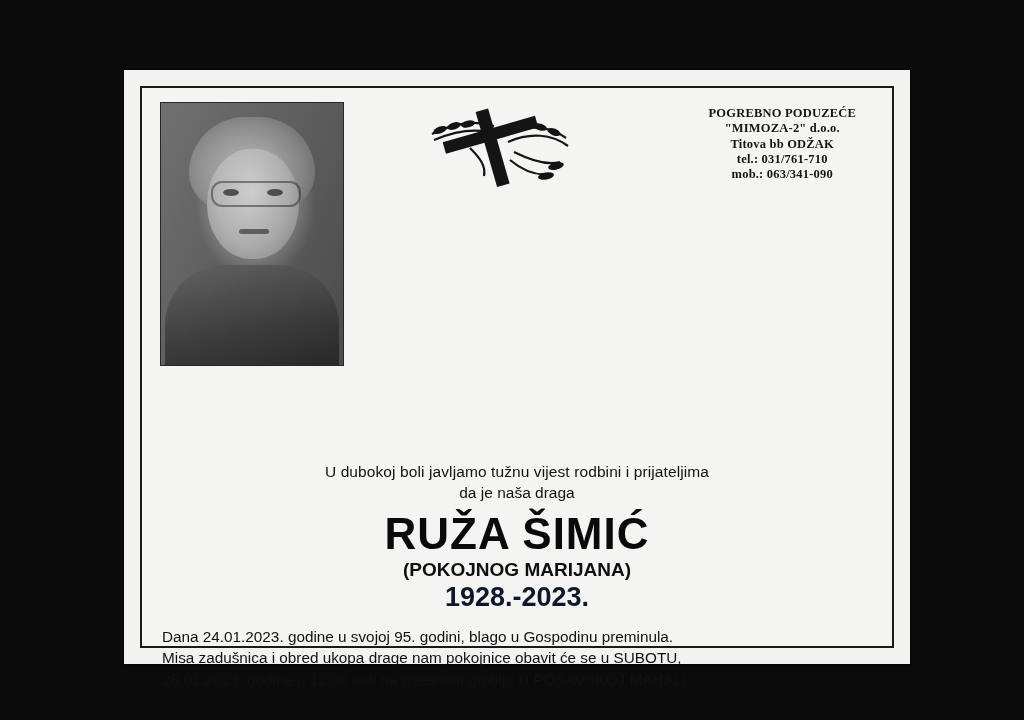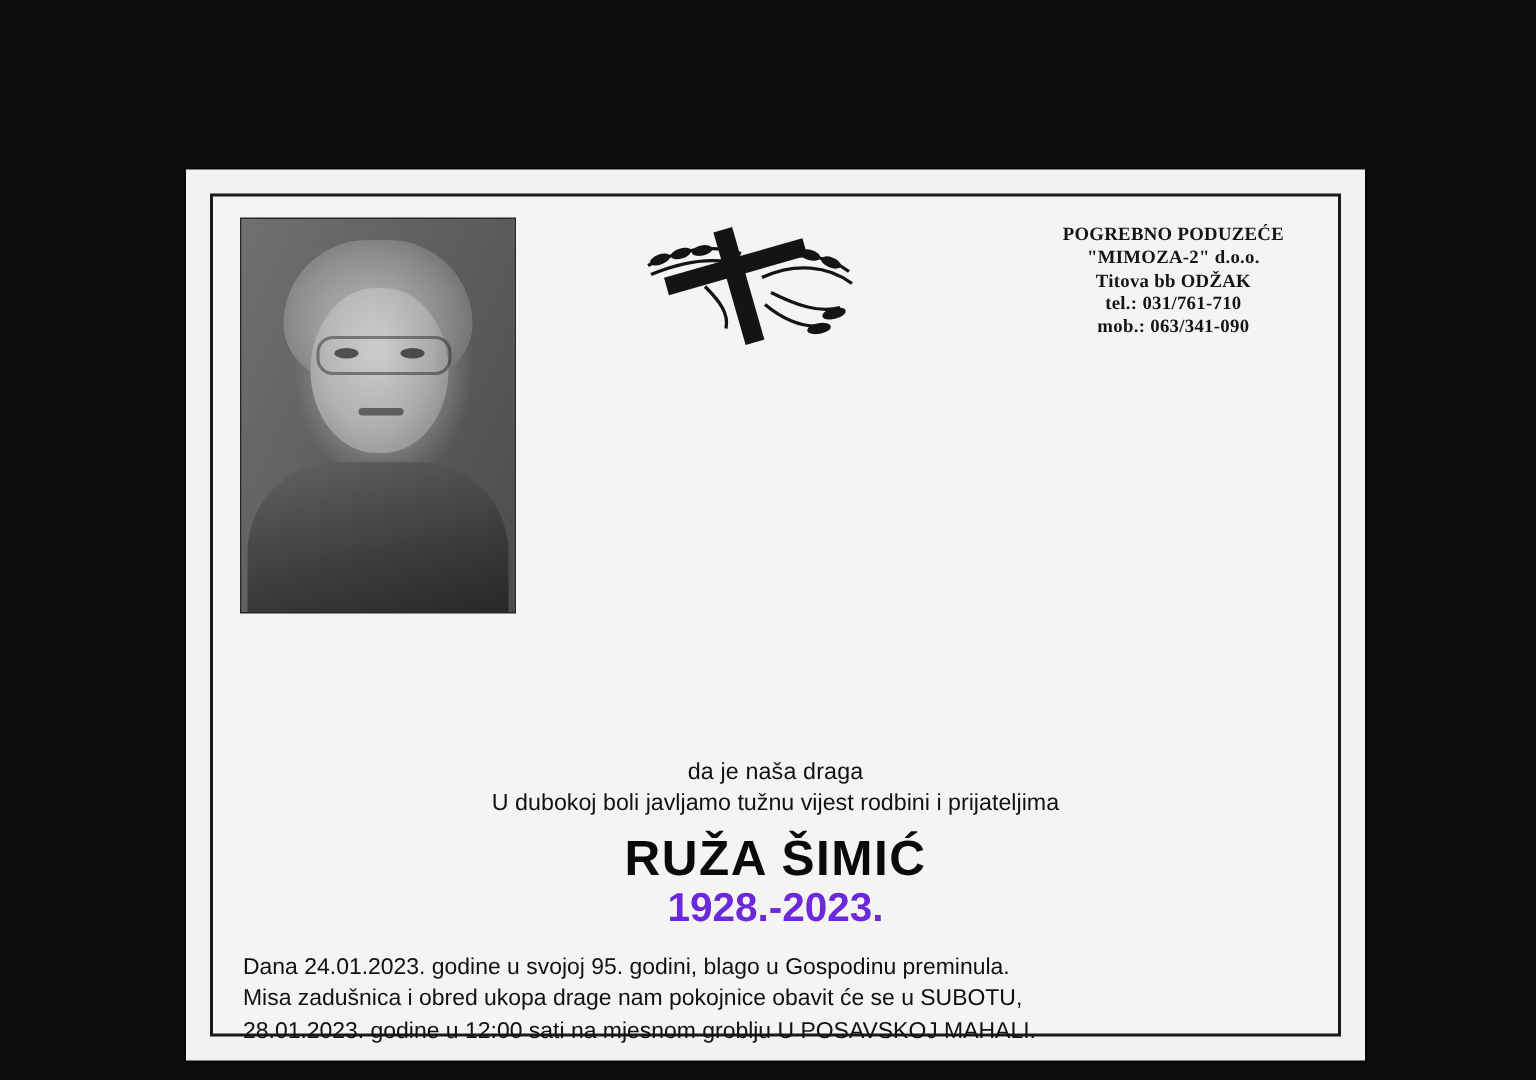"POGREBNO PODUZEĆE" .sheet { margin-top: 43px -> none }
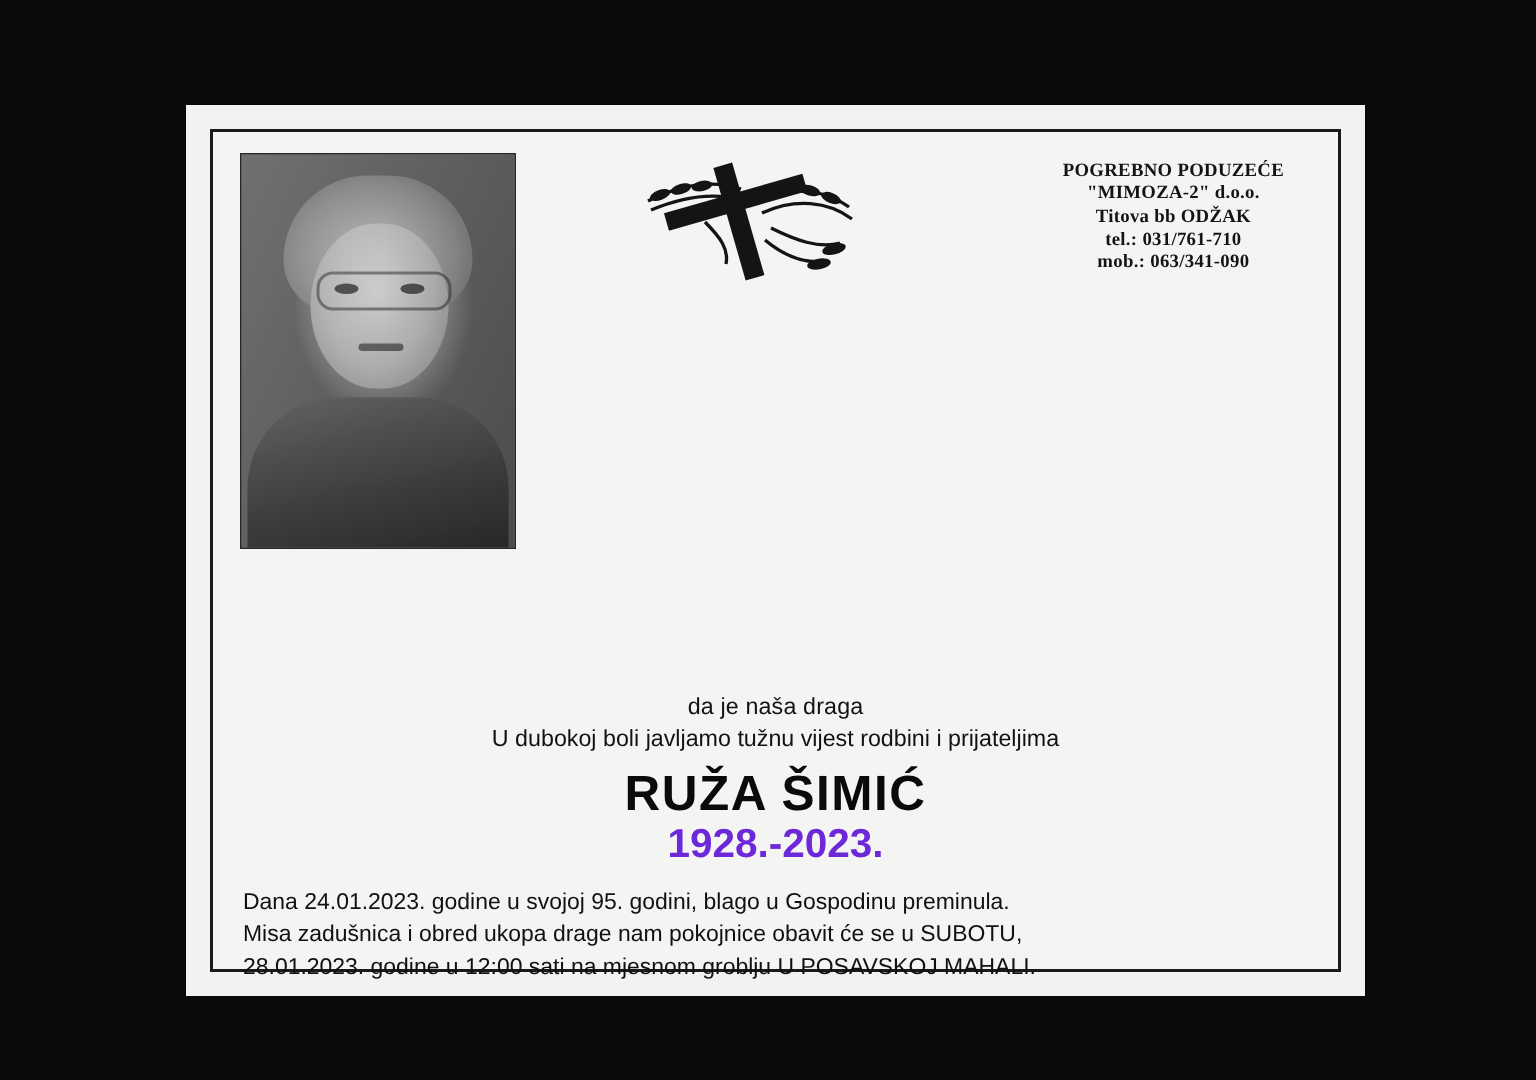"da je naša draga" div { order: before "U dubokoj boli javljamo tužnu" -> after "U dubokoj boli javljamo tužnu" }
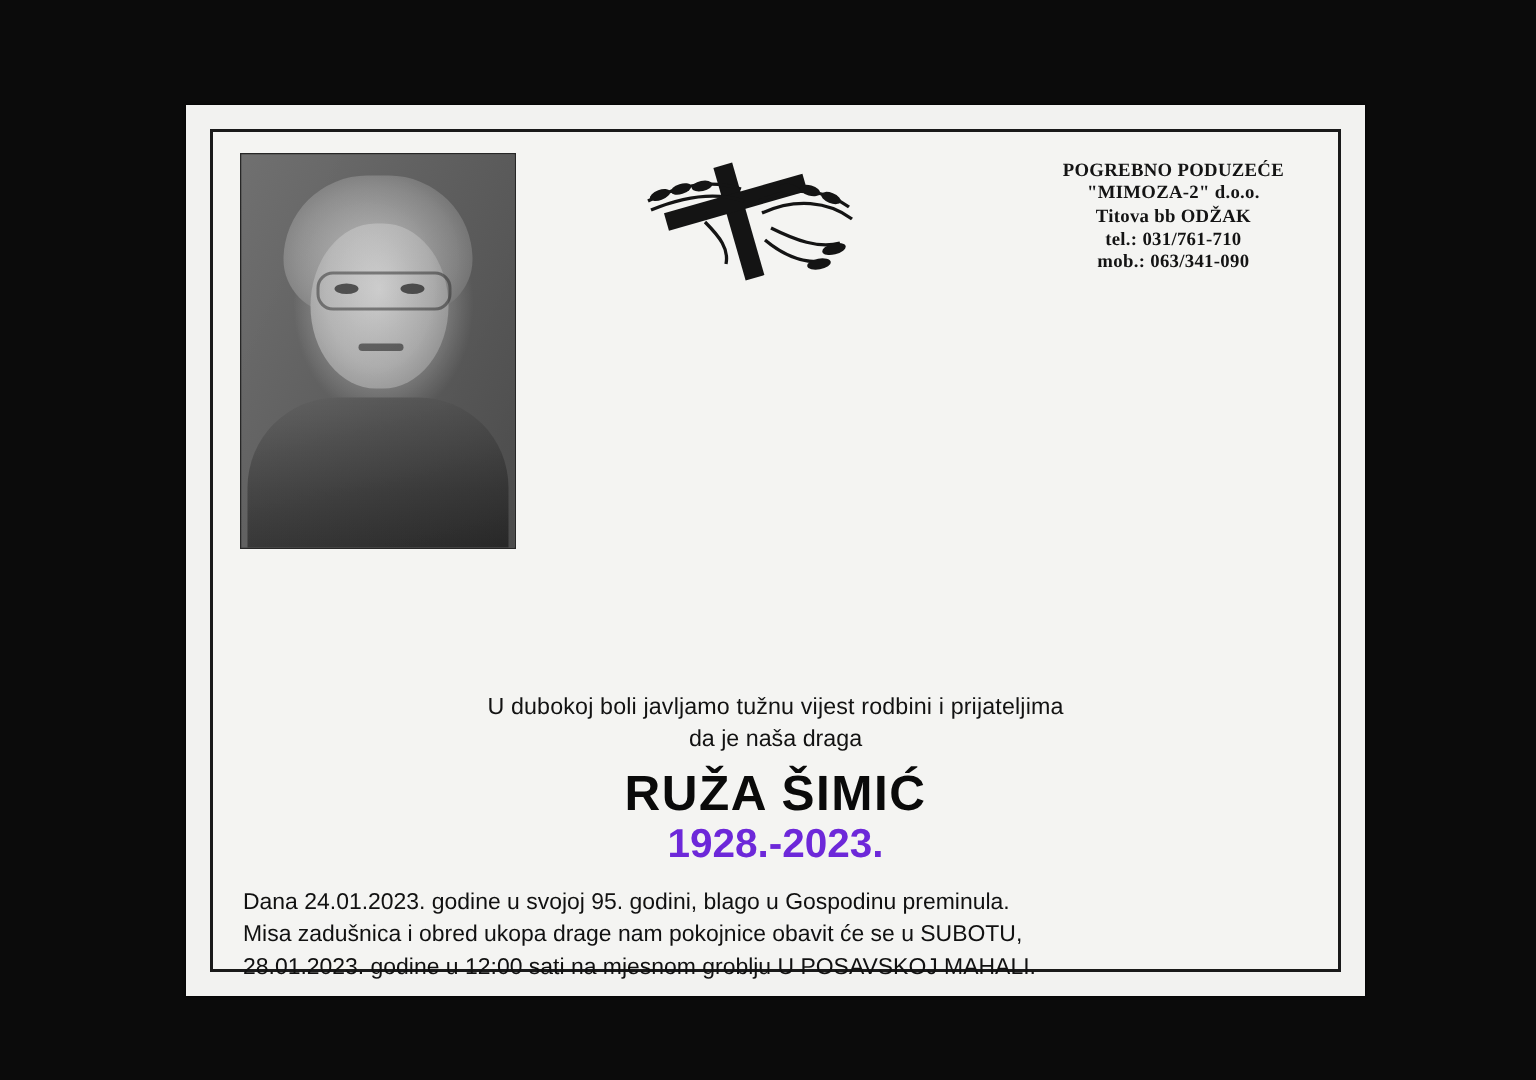"RUŽA ŠIMIĆ" .name { font-size: 33px -> 44px }
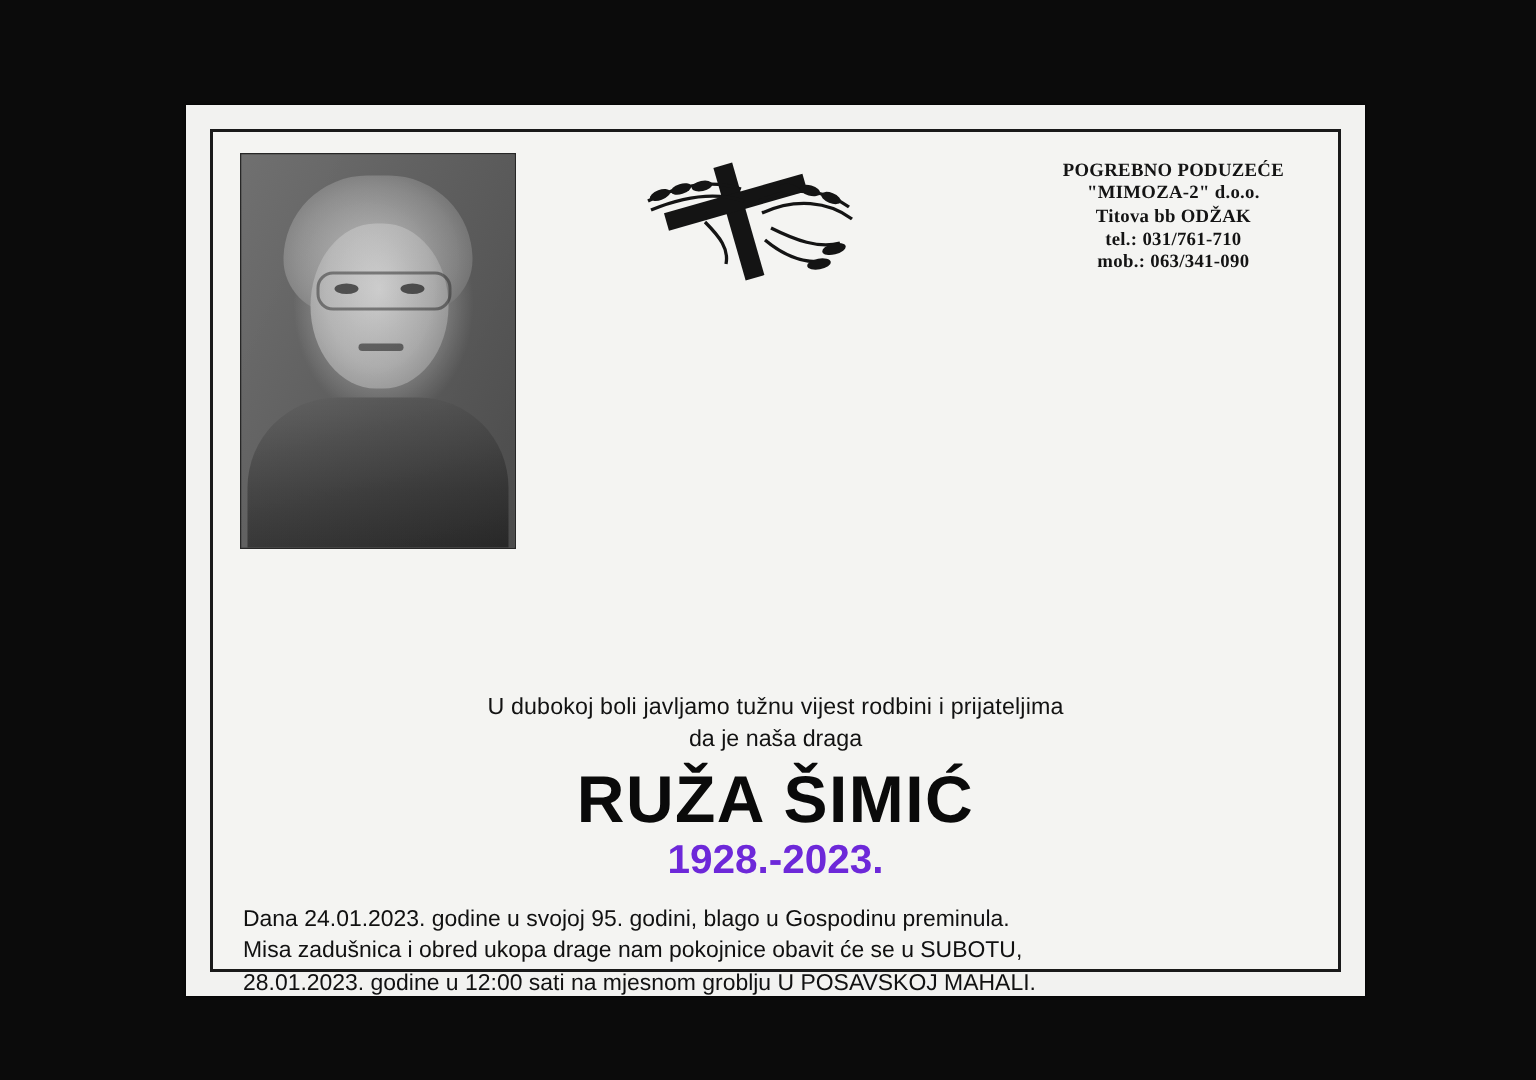"(POKOJNOG MARIJANA)" div.parent { html: none -> <div>(POKOJNOG MARIJANA)</div> }
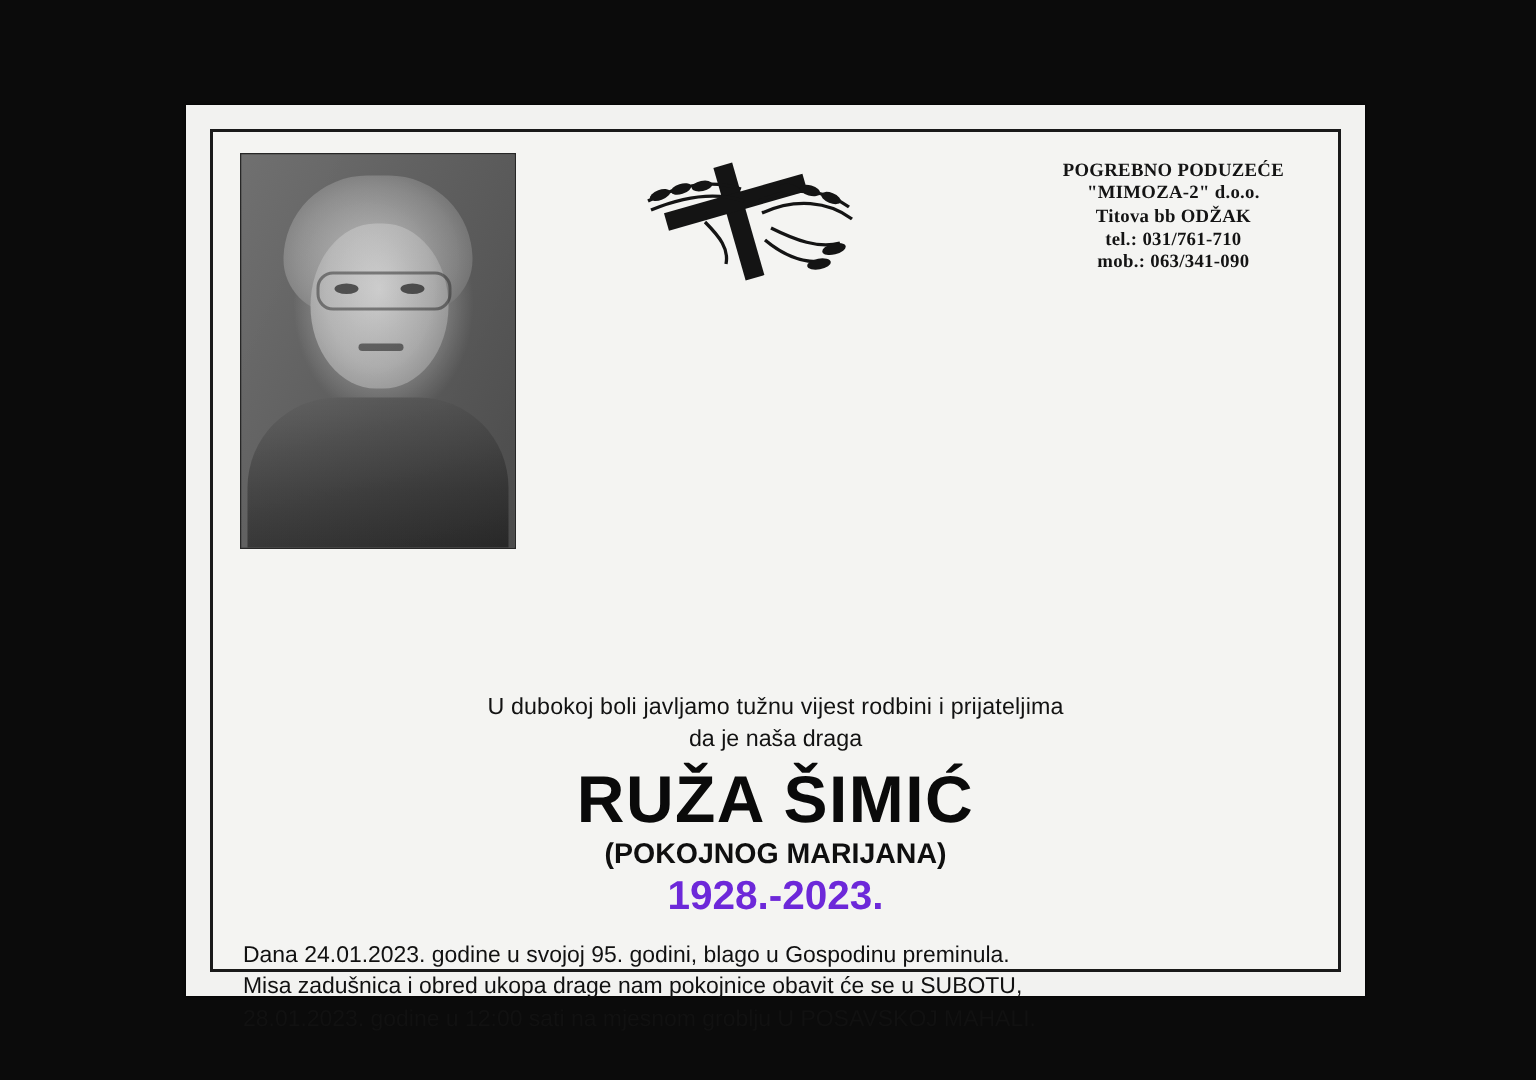"1928.-2023." .years { color: #6d28d9 -> #0f172a }
